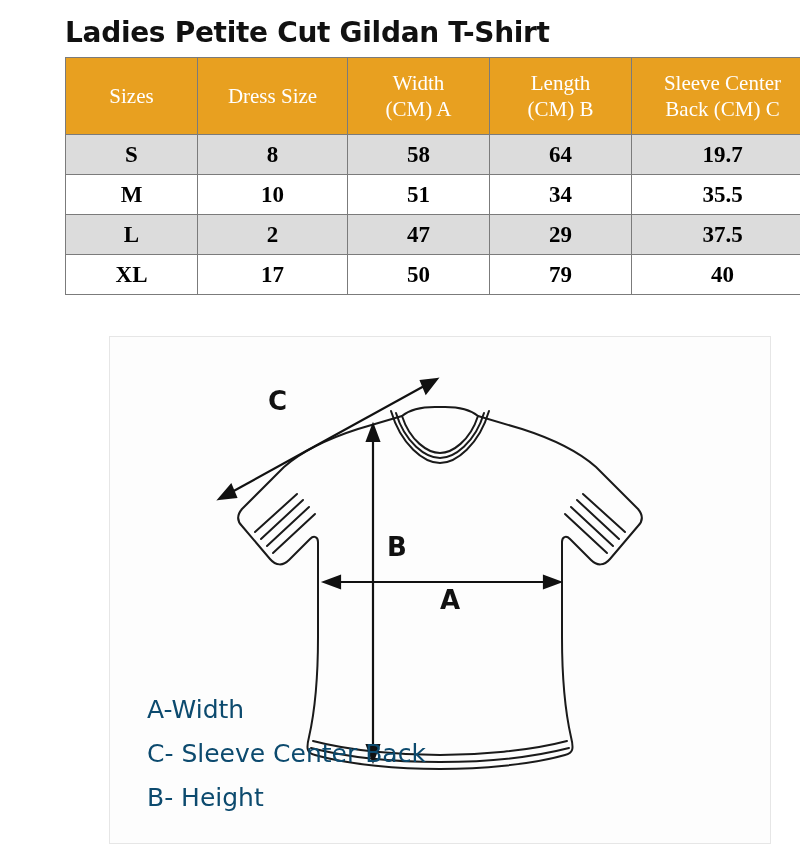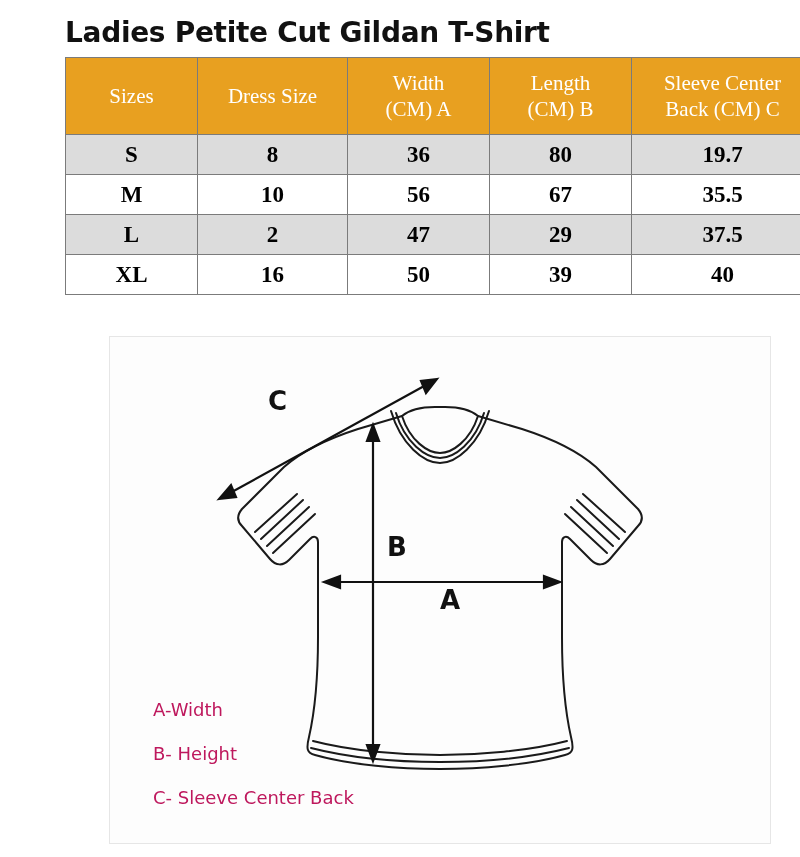"36" td { text: 36 -> 58 }
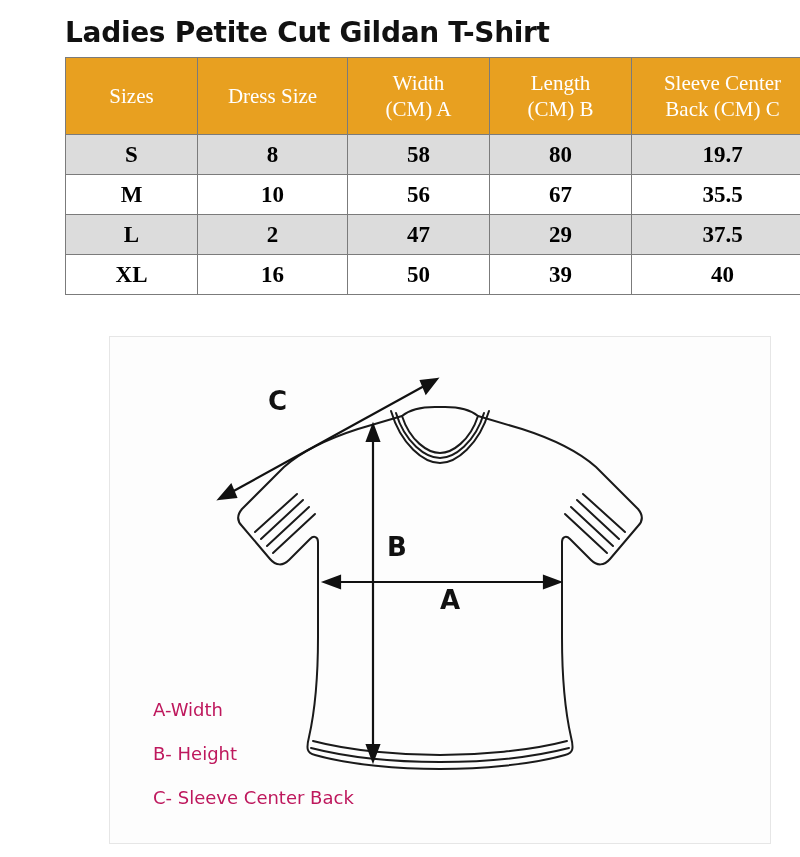"80" td { text: 80 -> 64 }
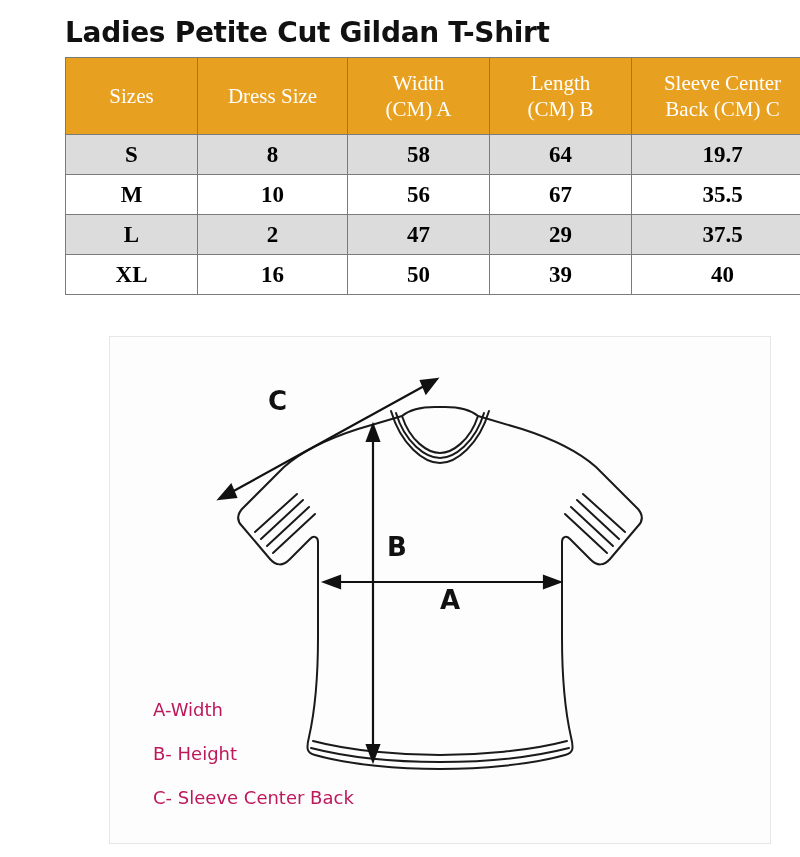"56" td { text: 56 -> 51 }
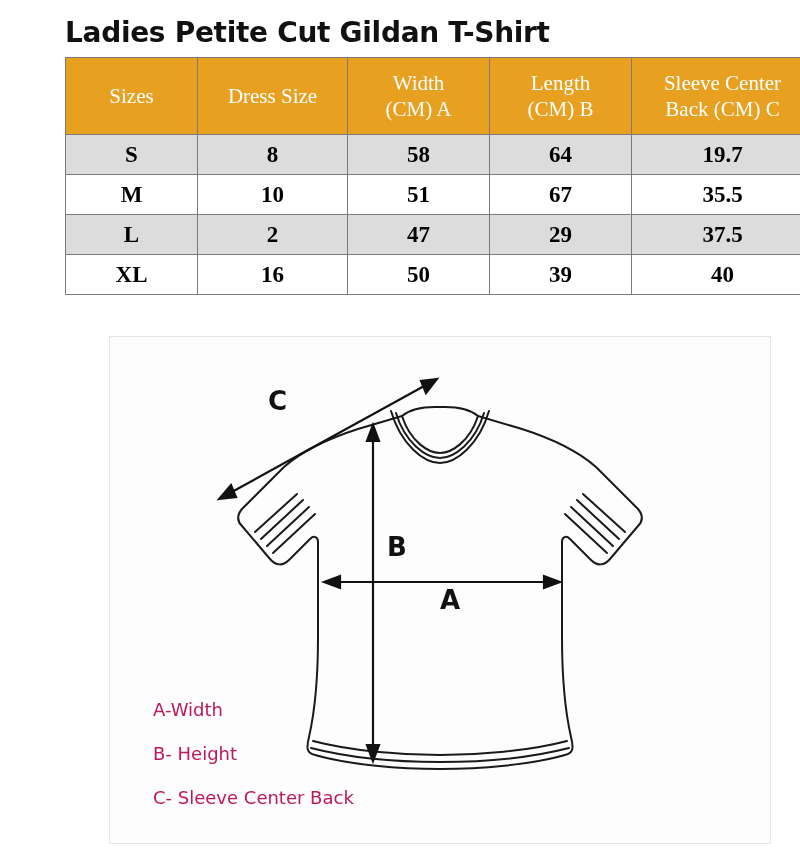"67" td { text: 67 -> 34 }
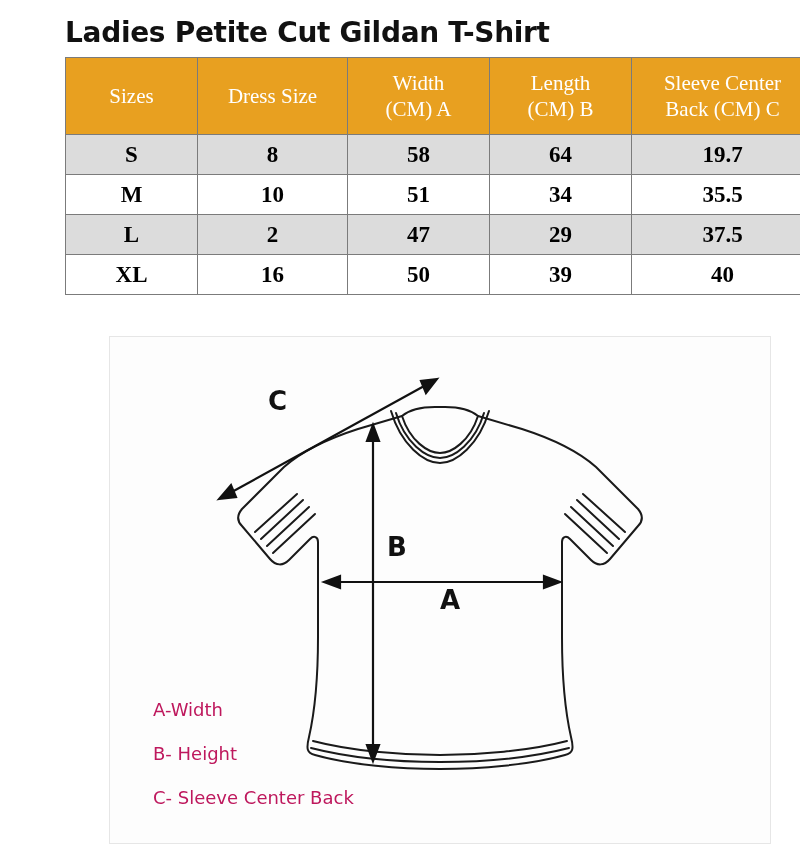"16" td { text: 16 -> 17 }
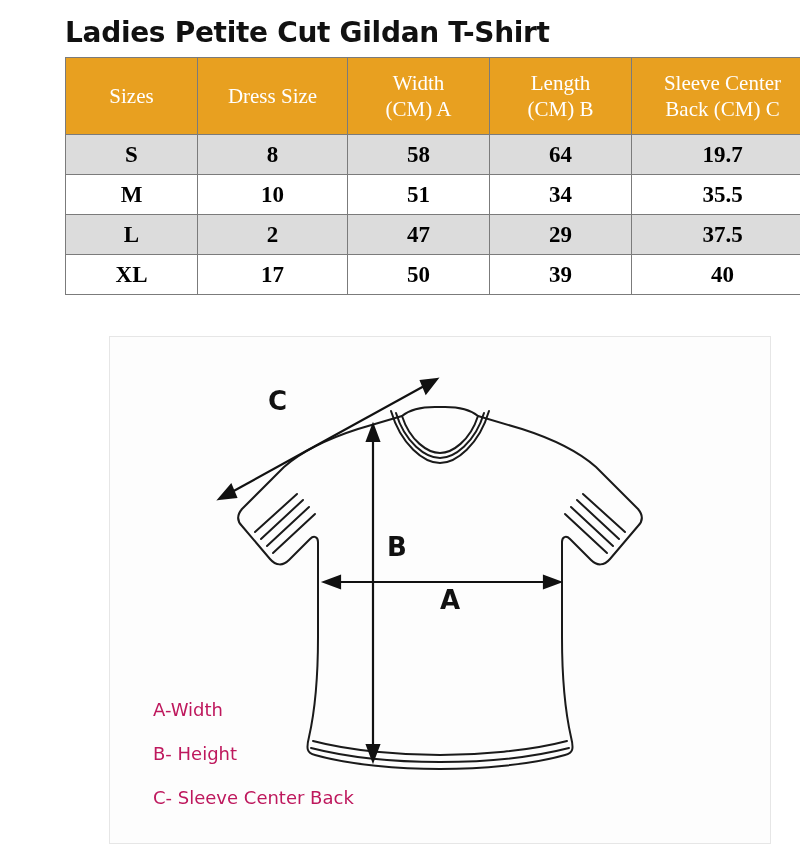"39" td { text: 39 -> 79 }
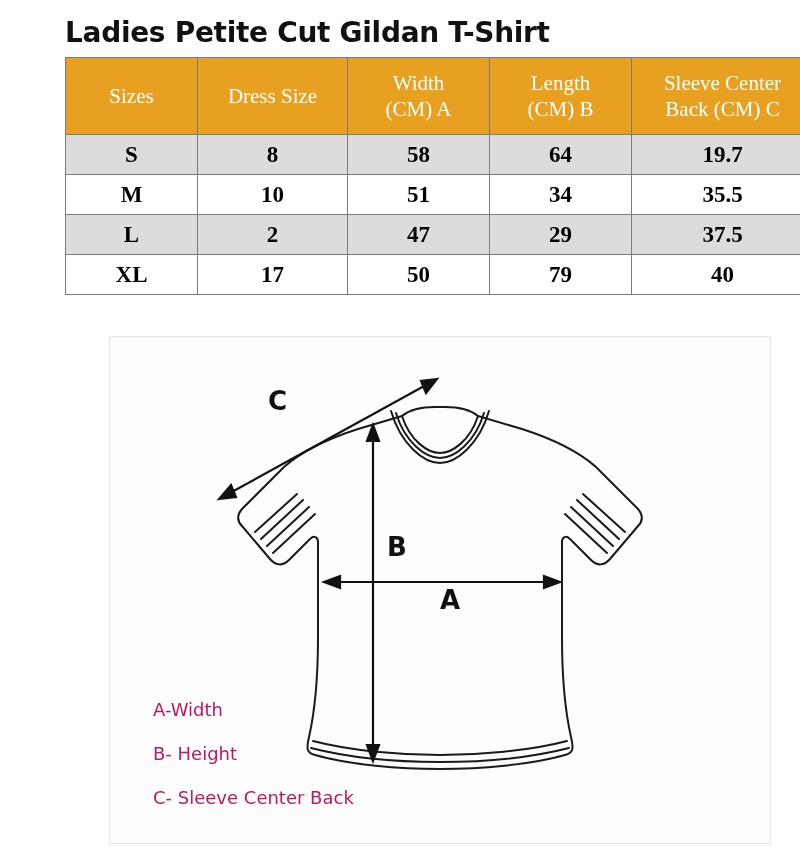"A-Width" .legend { color: #be185d -> #0c4a6e; font-size: 18px -> 25px; left: 114px -> 108px }
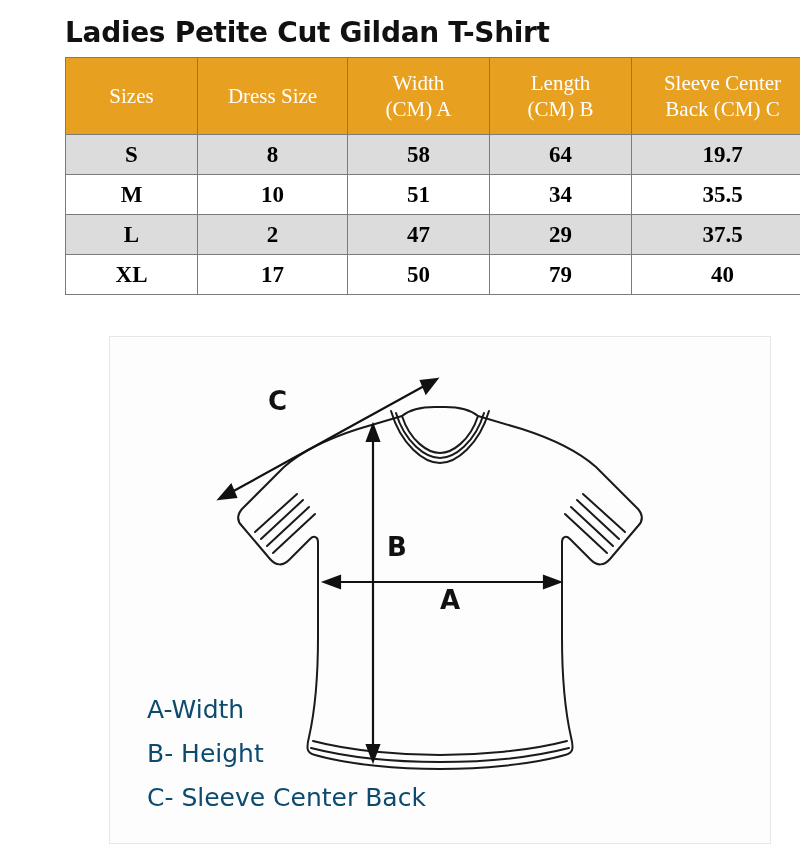"B- Height" div { order: before "C- Sleeve Center Back" -> after "C- Sleeve Center Back" }
